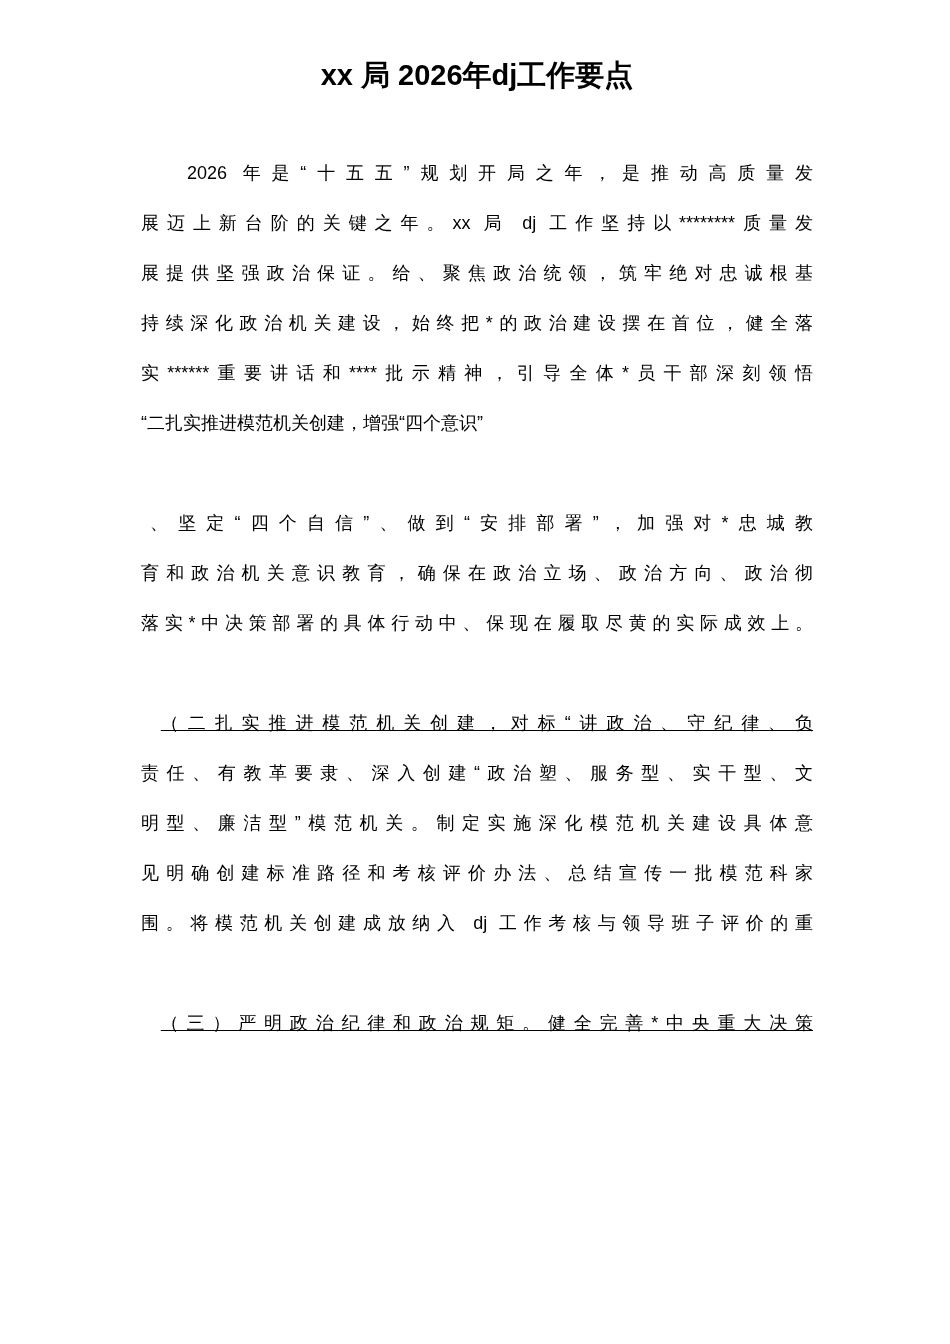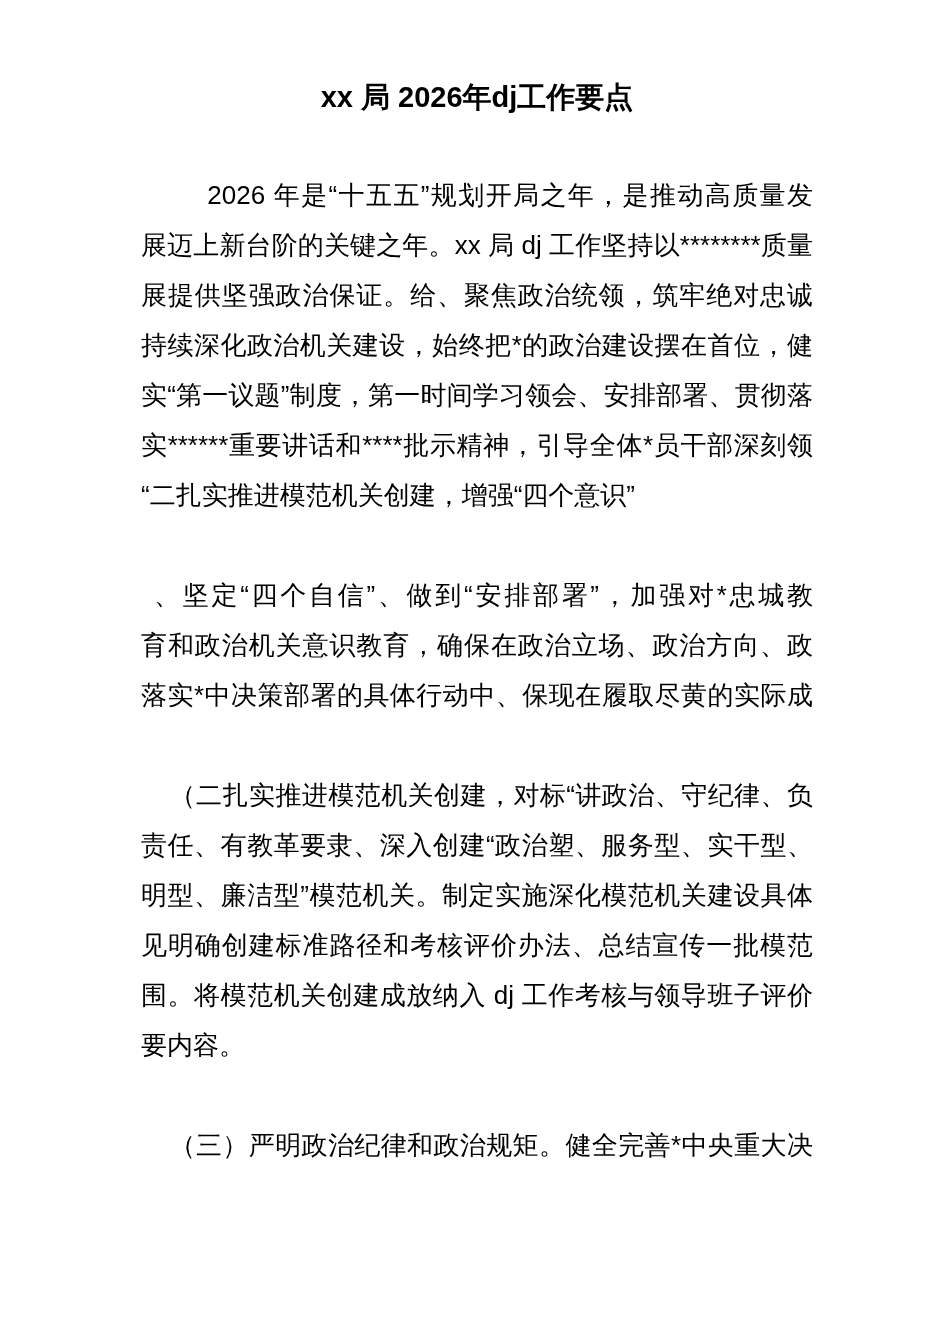"xx 局 2026年dj工作要点" .page { padding: 76px 137px 0 141px -> 54px 137px 0 141px }
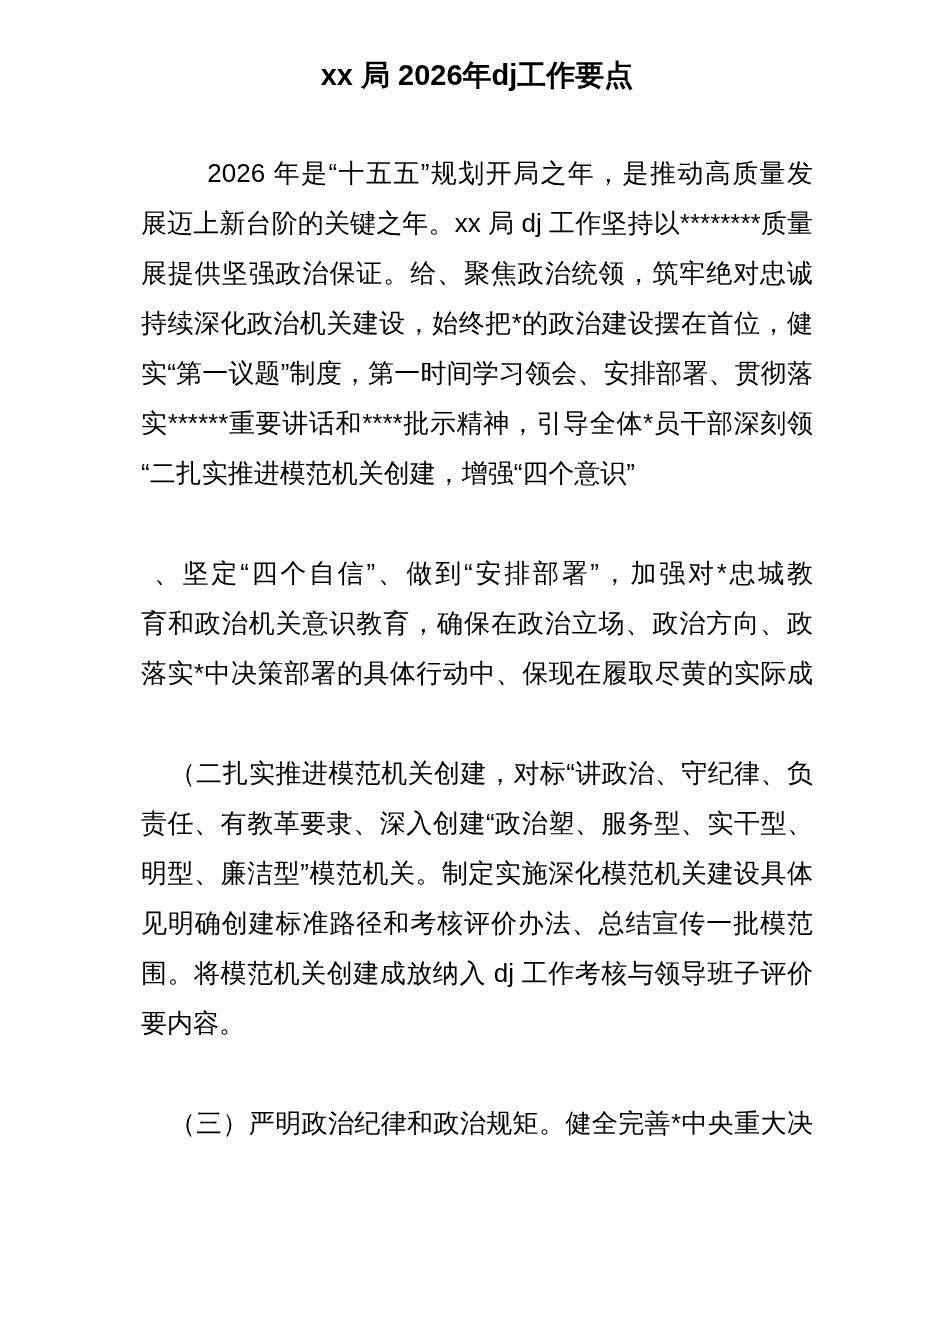"2026 年是“十五五”规划开局之年，是推动高质量发" .para { font-size: 26px -> 18px }
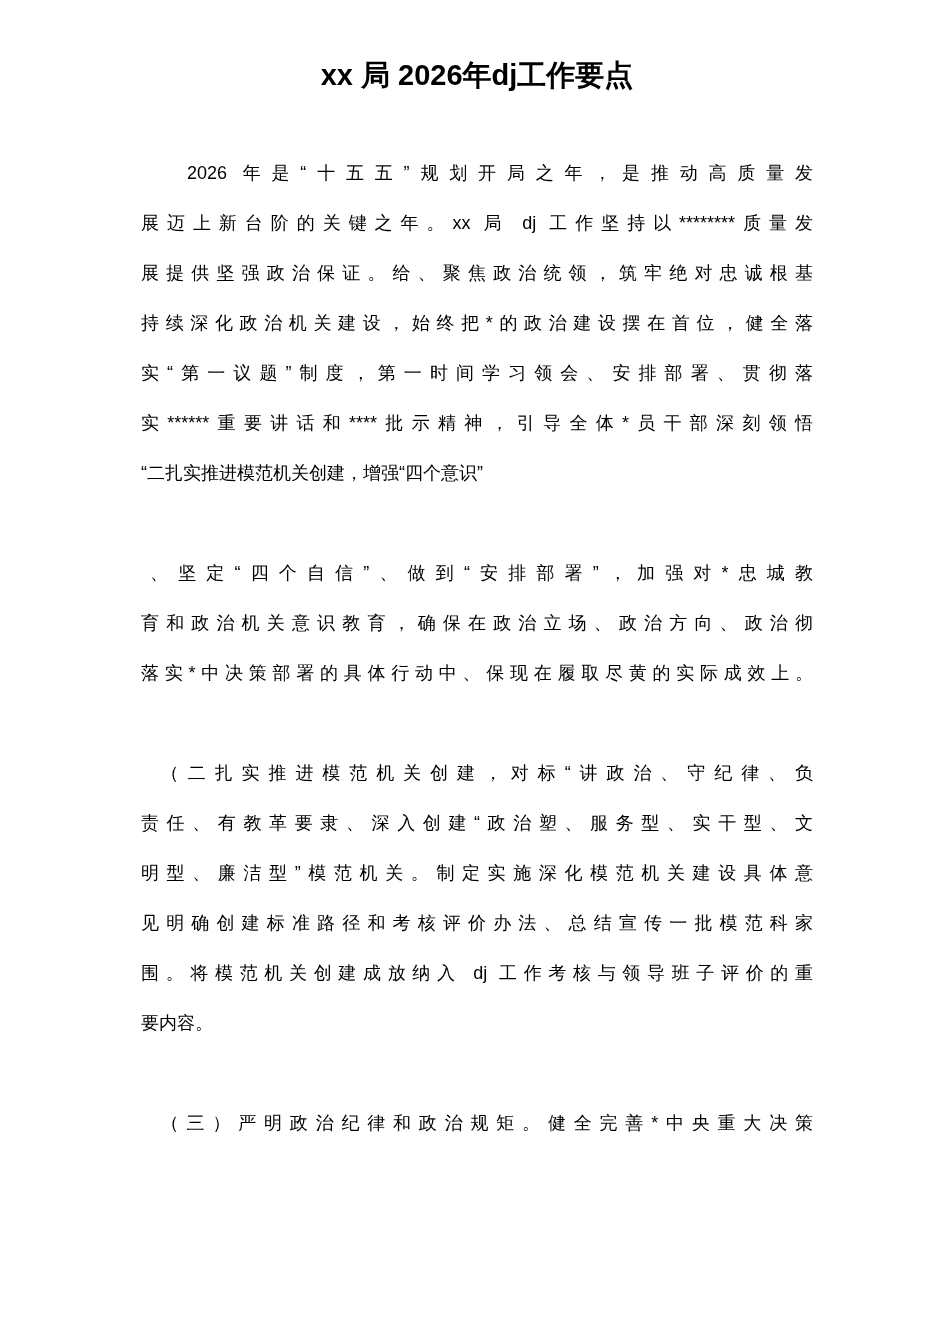"实“第一议题”制度，第一时间学习领会、安排部署、贯彻落" span.line { html: <span>实“第一议题”制度，第一时间学习领会、安排部署、贯彻落</span> -> none }
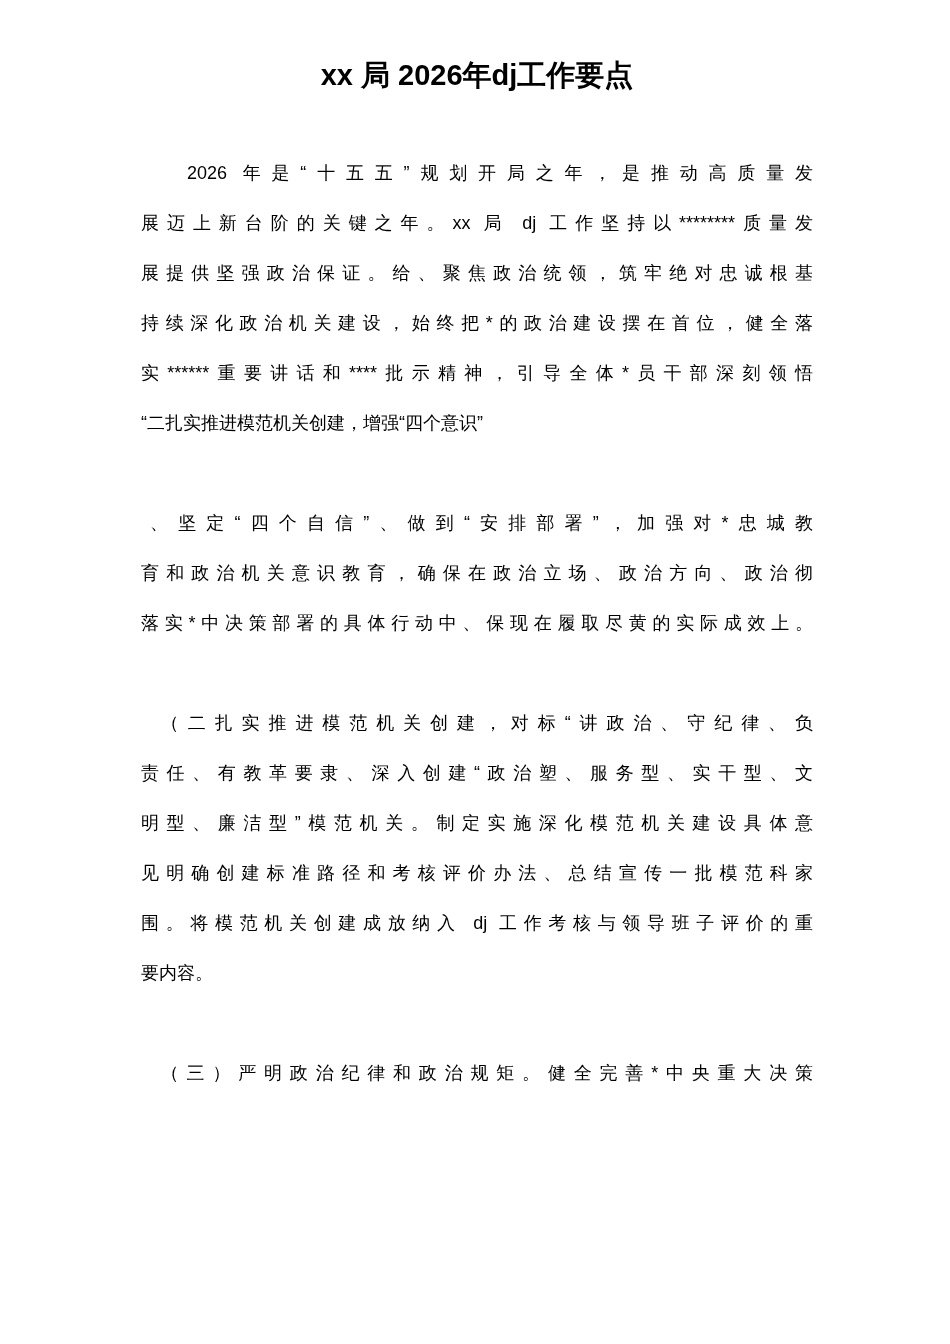"（二扎实推进模范机关创建，对标“讲政治、守纪律、负" .ind-c { text-decoration: none -> underline }
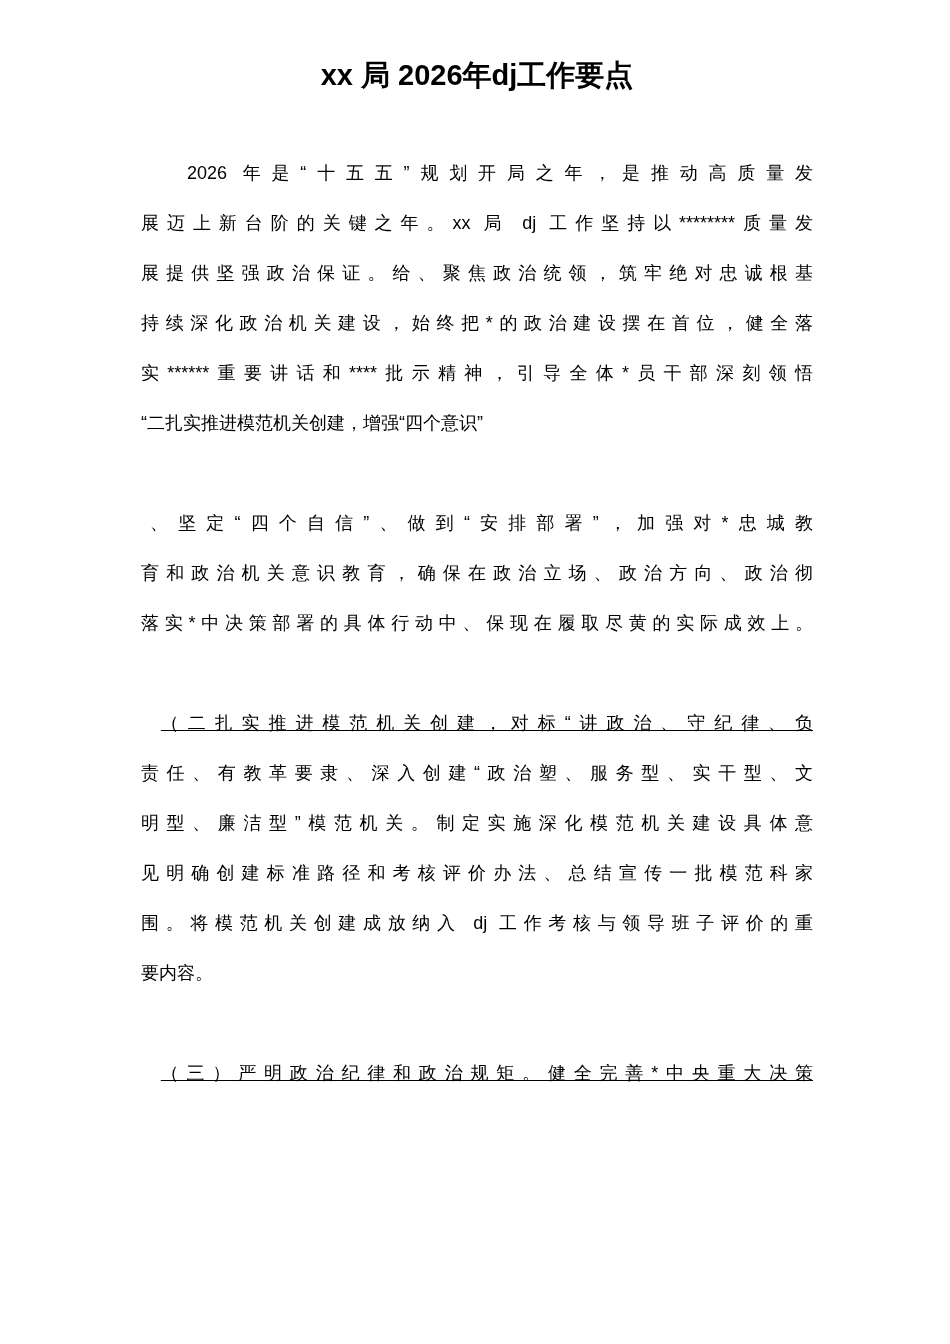"要内容。" span.line { html: <span>要内容。</span> -> none }
